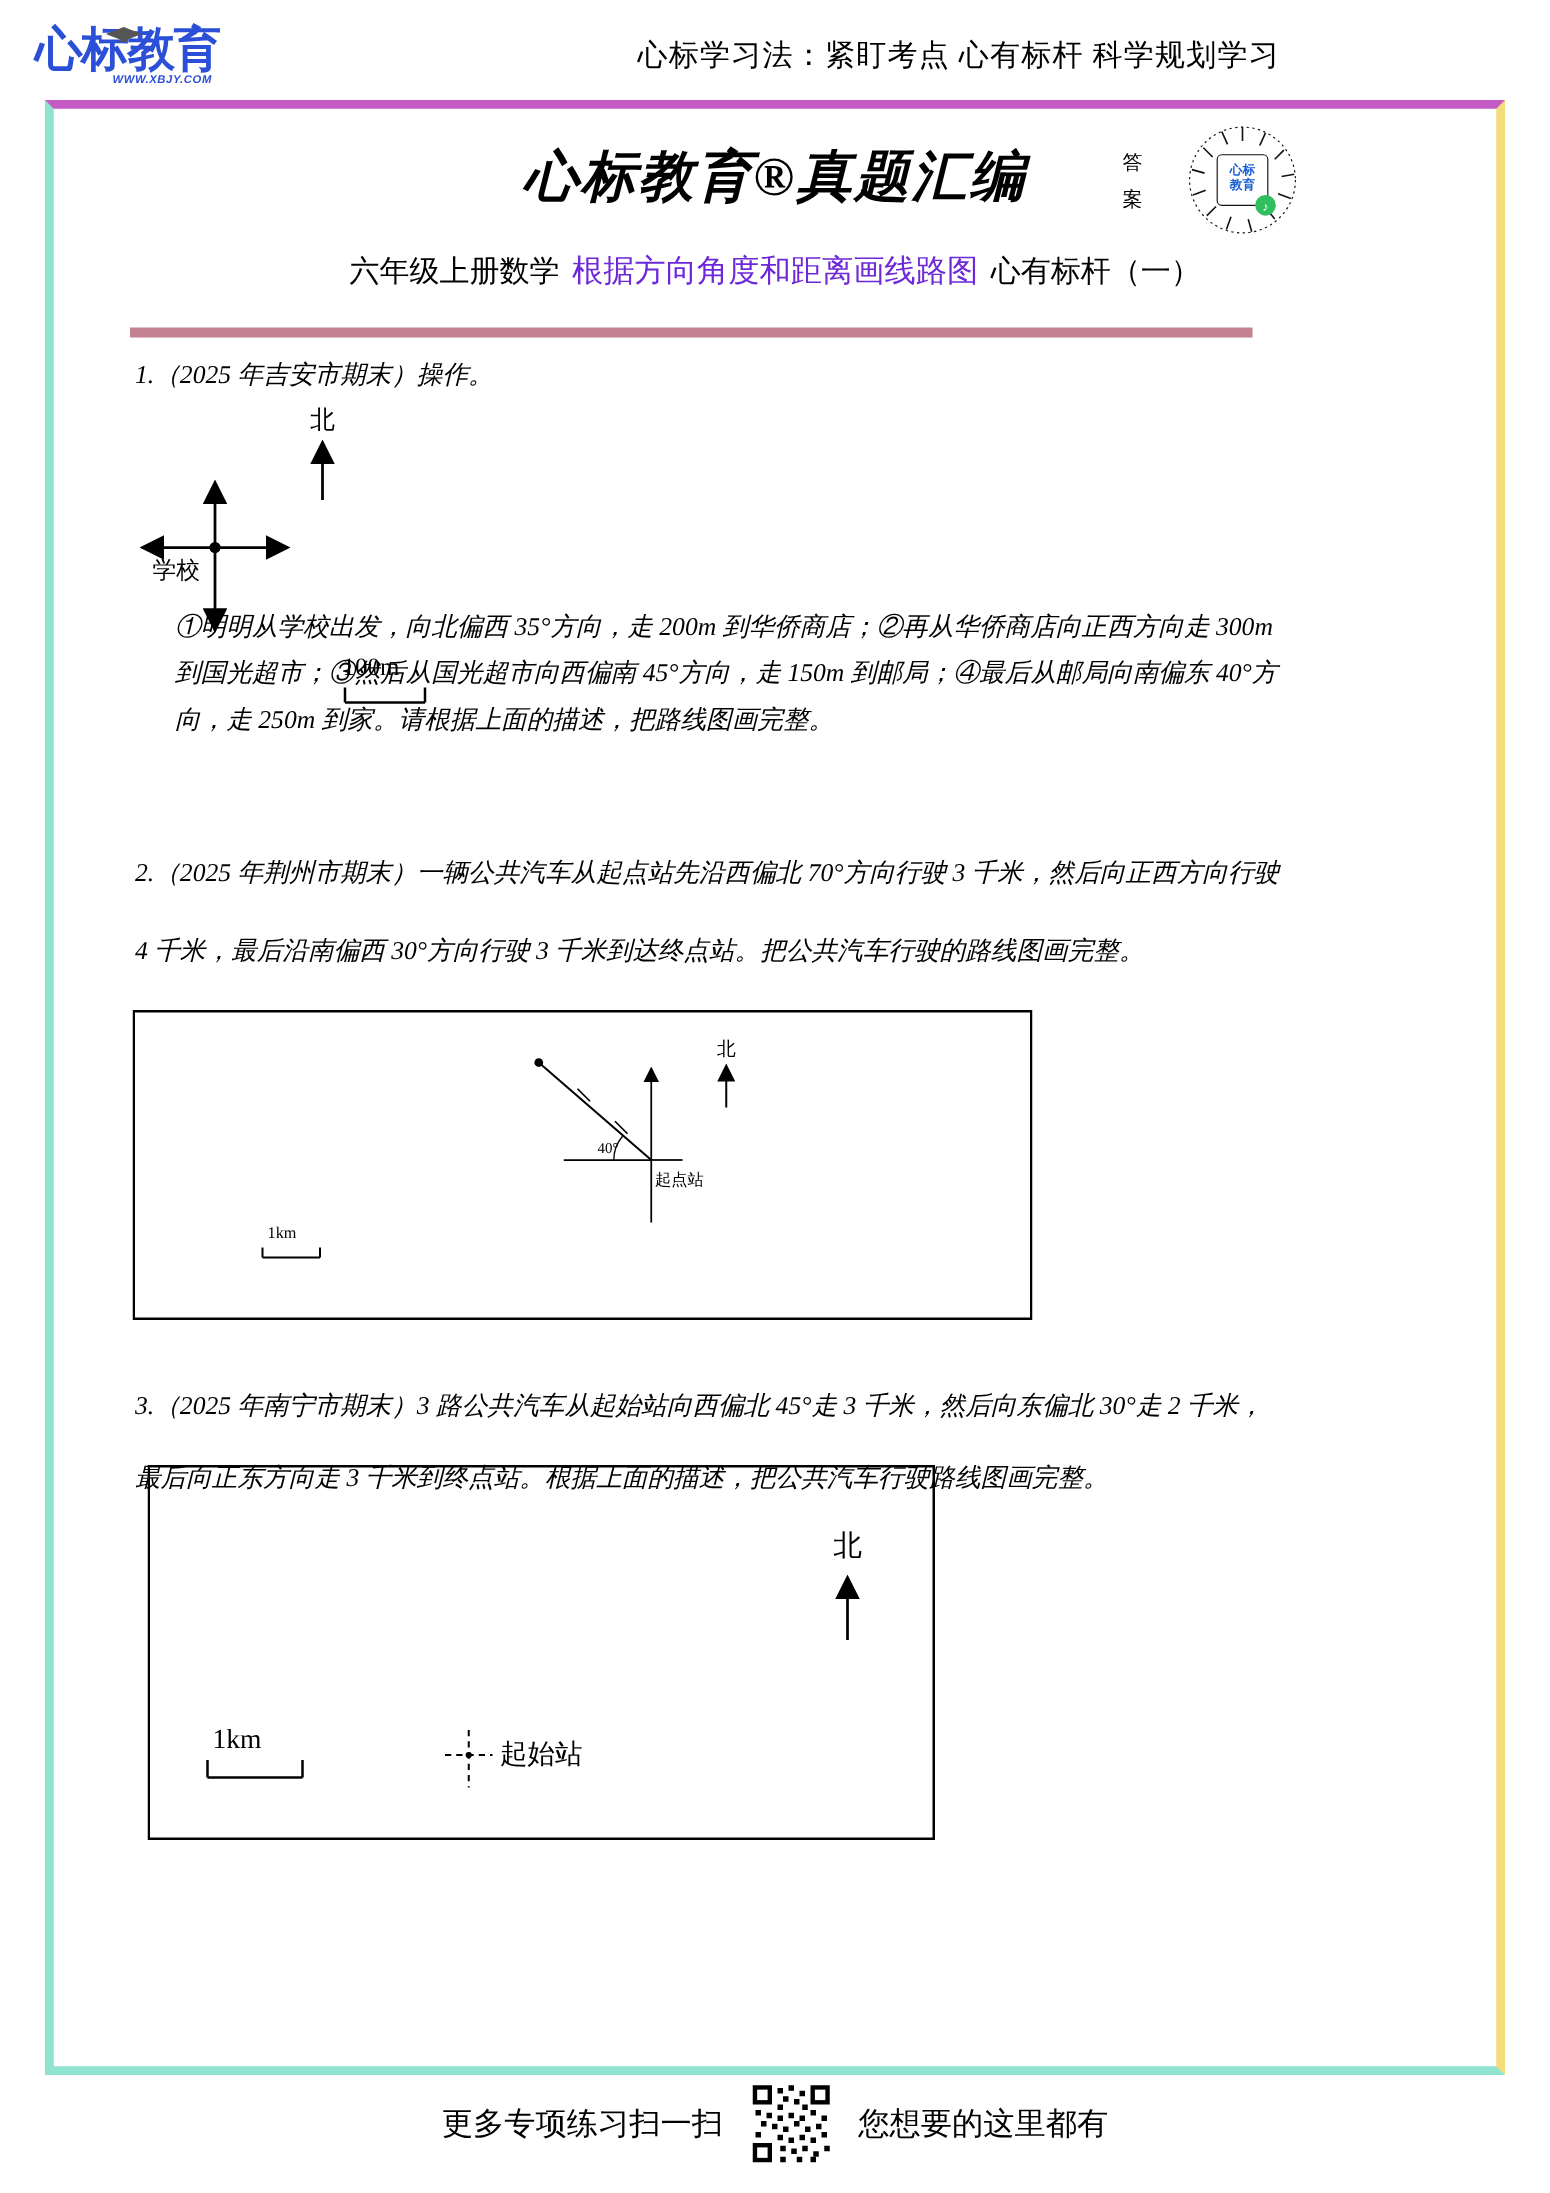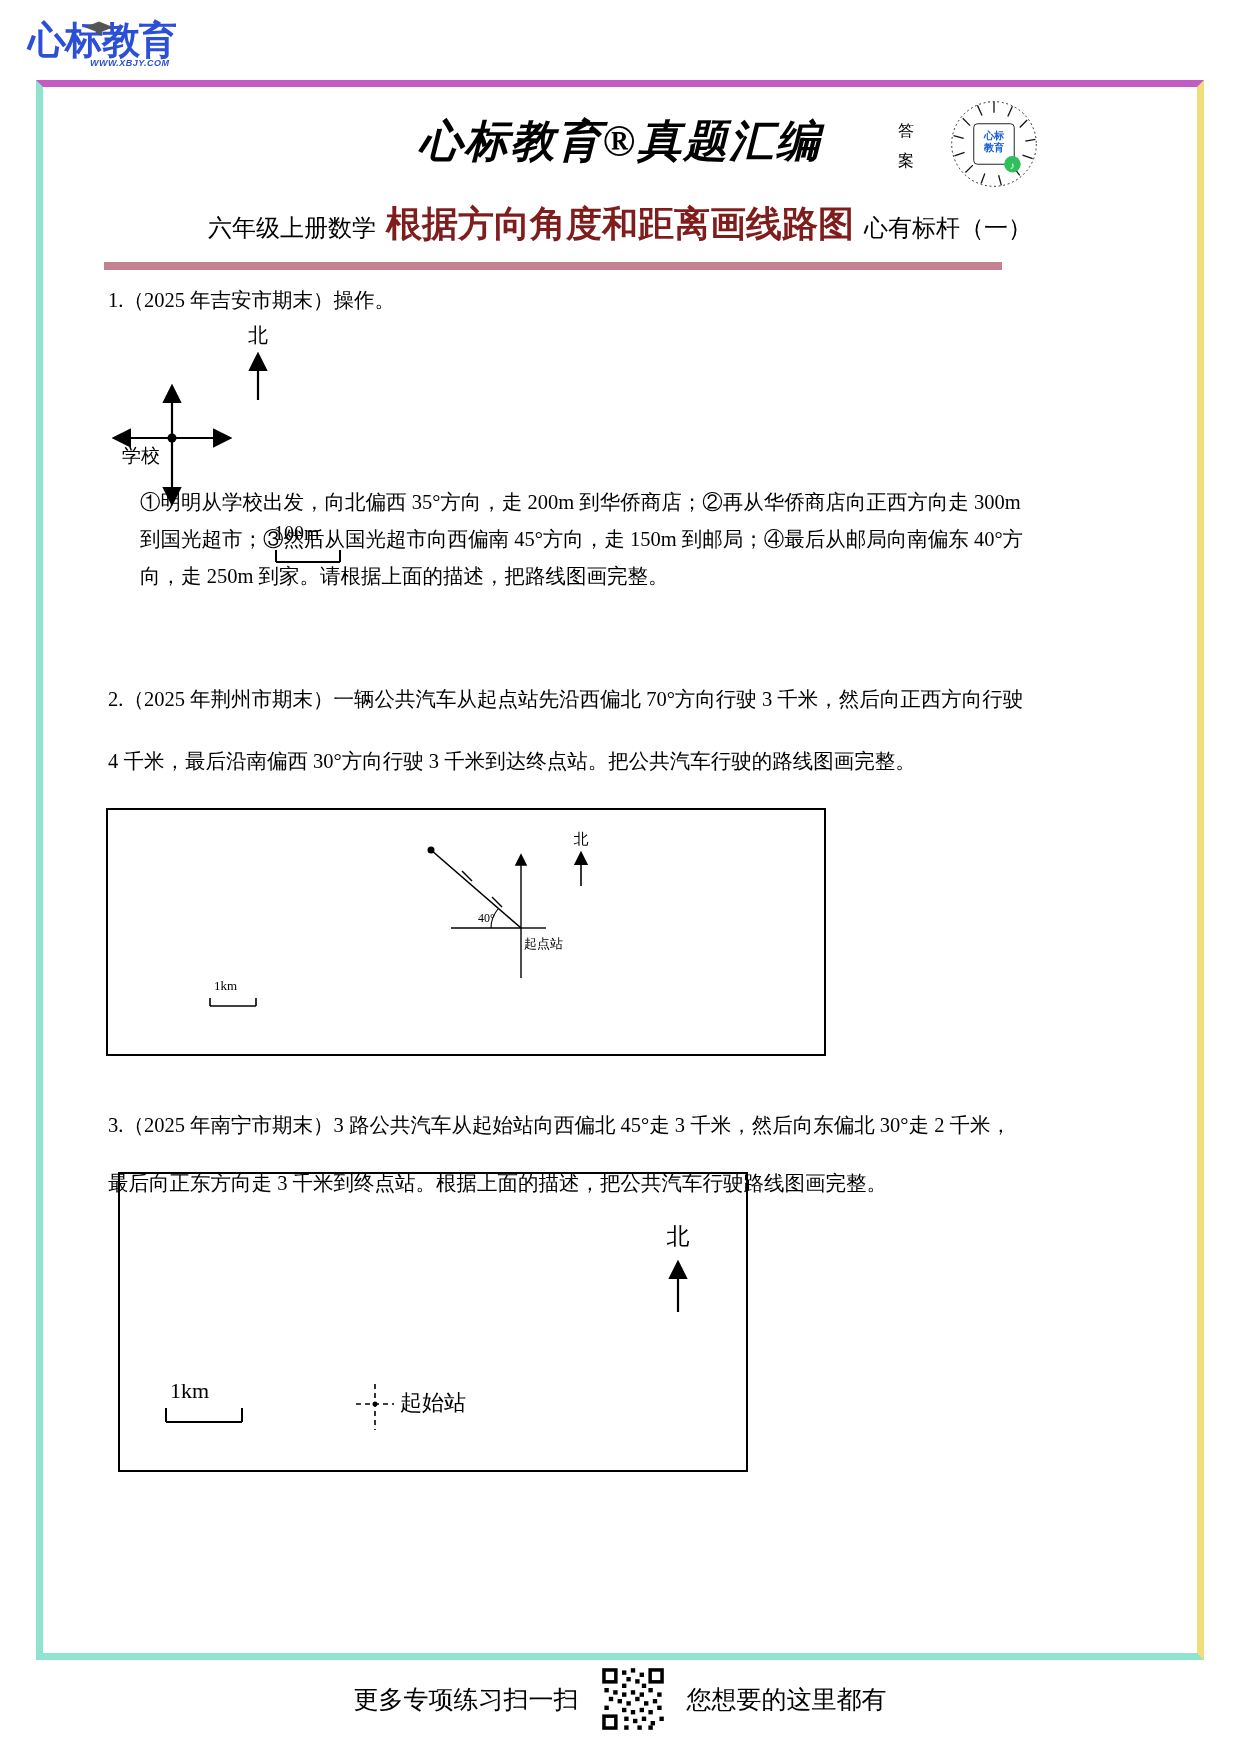"心标学习法：紧盯考点 心有标杆 科学规划学习" div.header-slogan { html: none -> <div>心标学习法：紧盯考点 心有标杆 科学规划学习</div> }
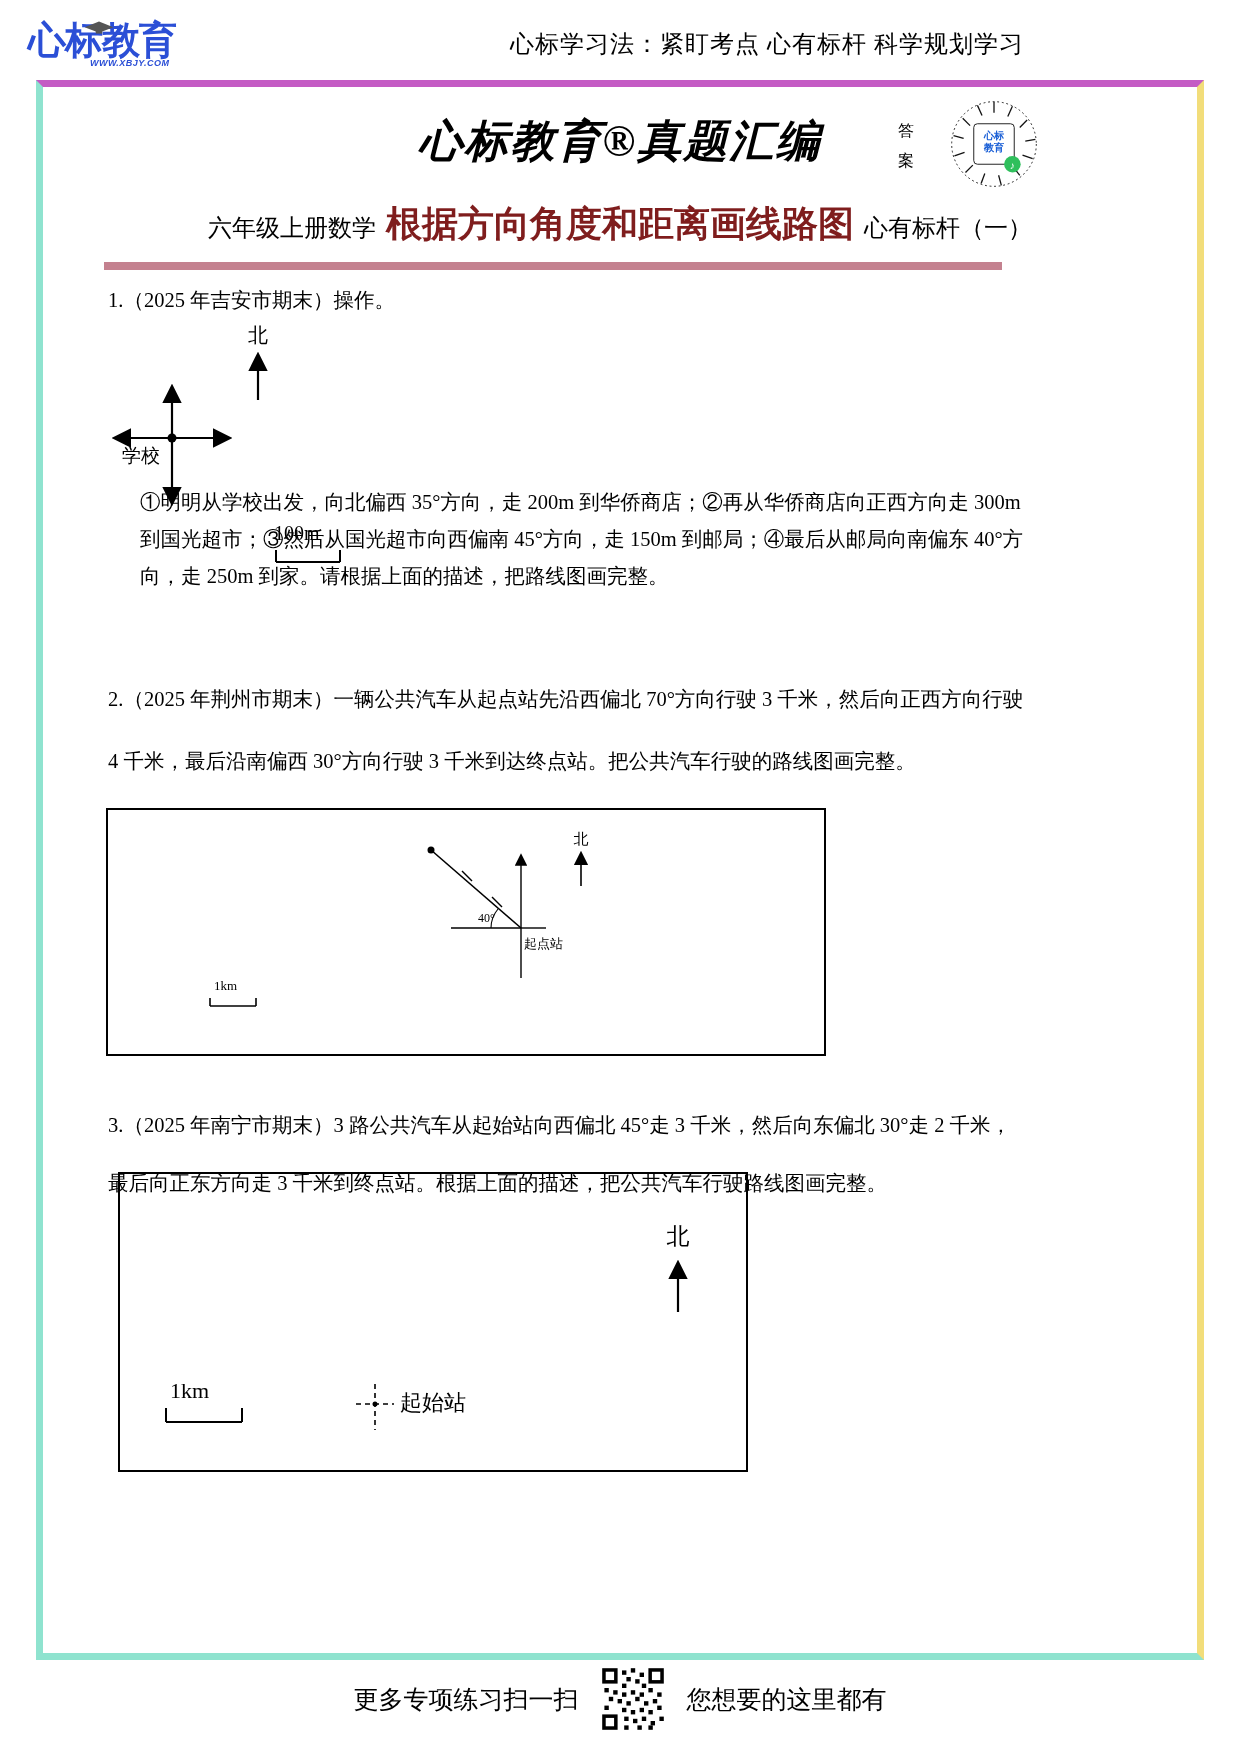"根据方向角度和距离画线路图" .sub-b { color: #7f1d1d -> #6d28d9; font-size: 36px -> 25px; font-weight: bold -> normal }
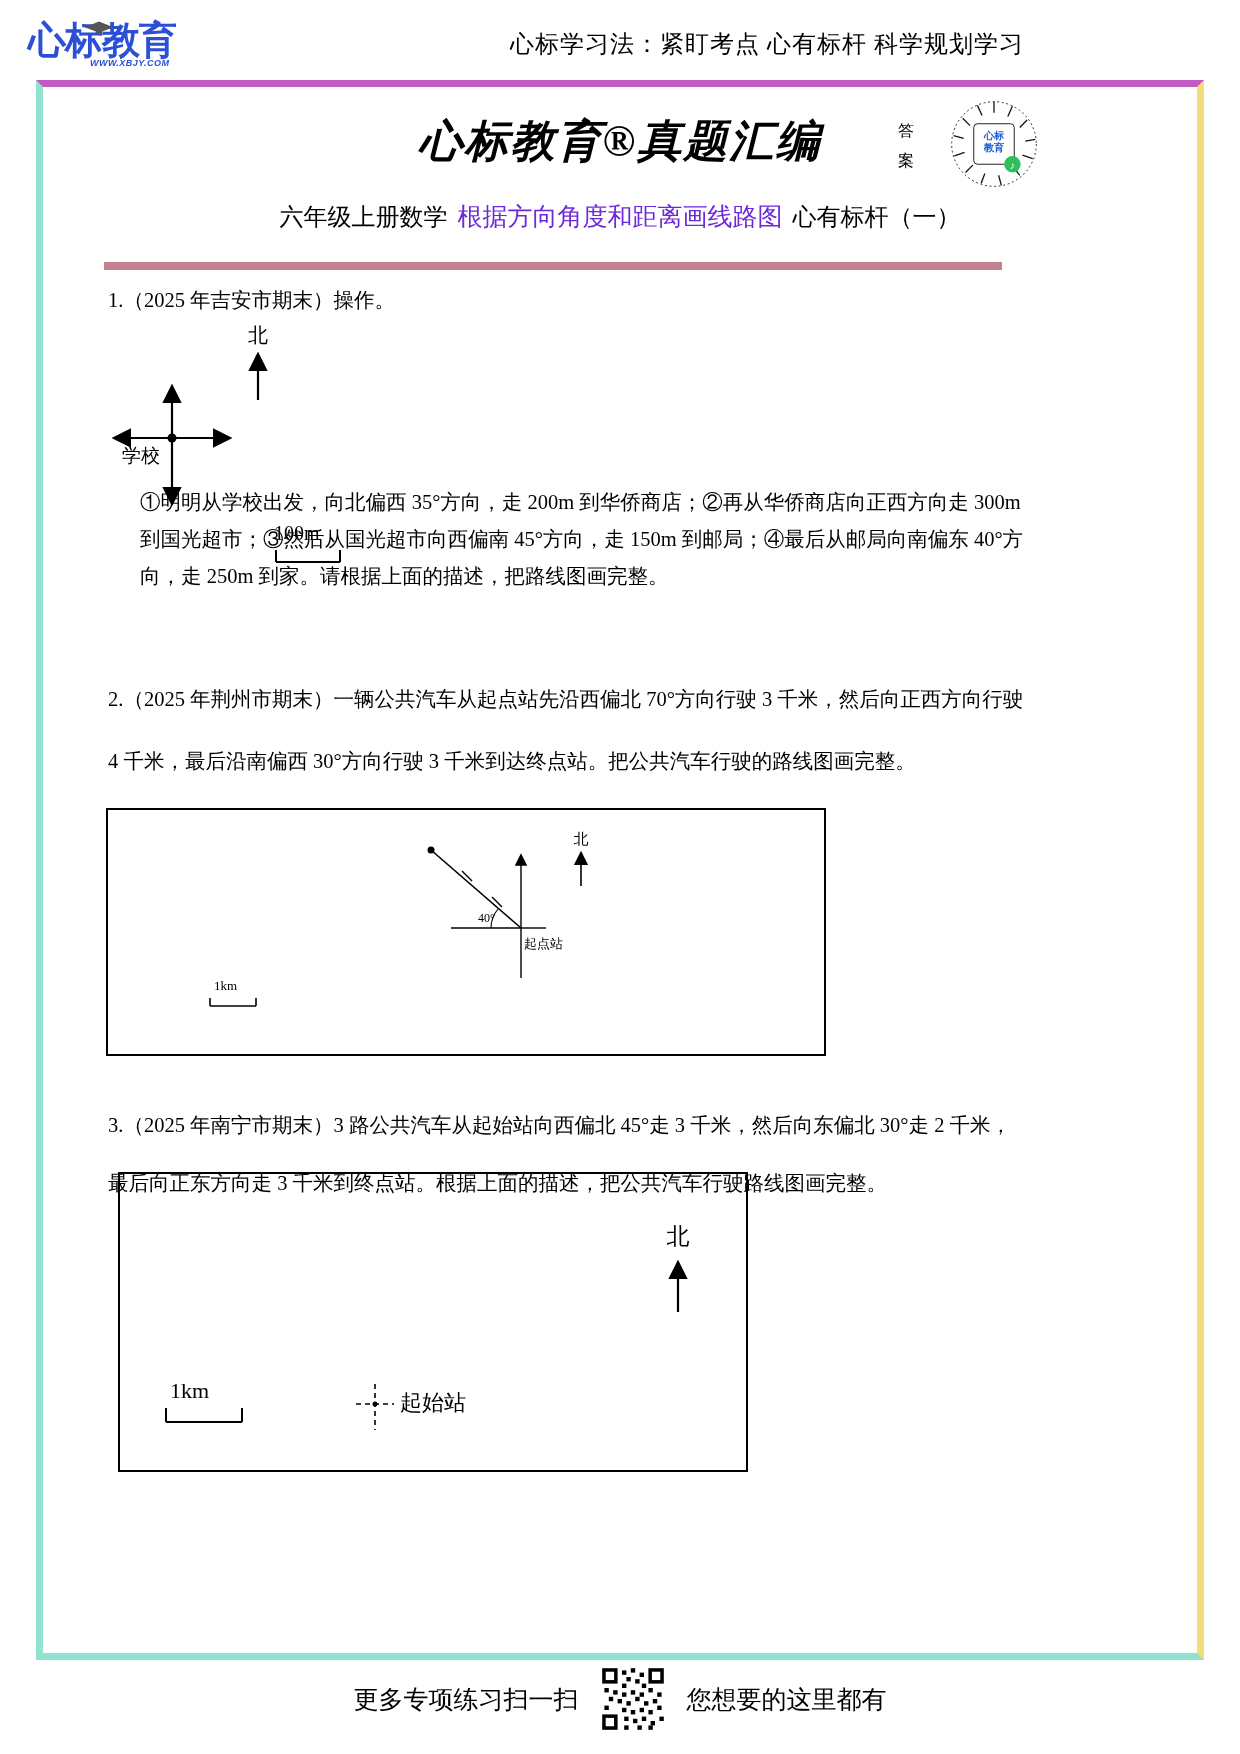"1.（2025 年吉安市期末）操作。" .qtext { font-style: none -> italic }
